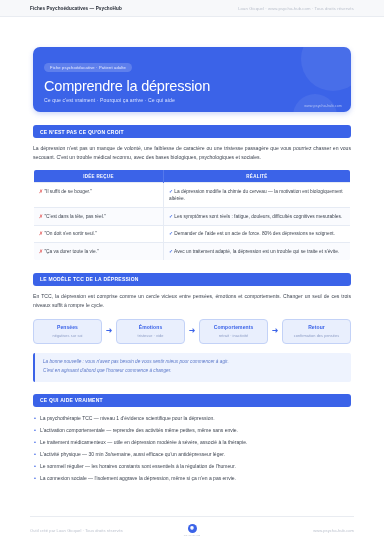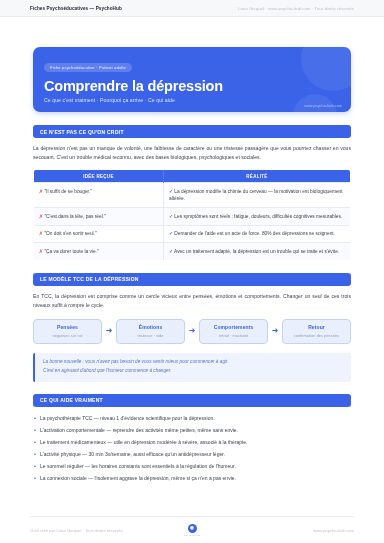"Comprendre la dépression" .hero-title { font-weight: bold -> normal }
